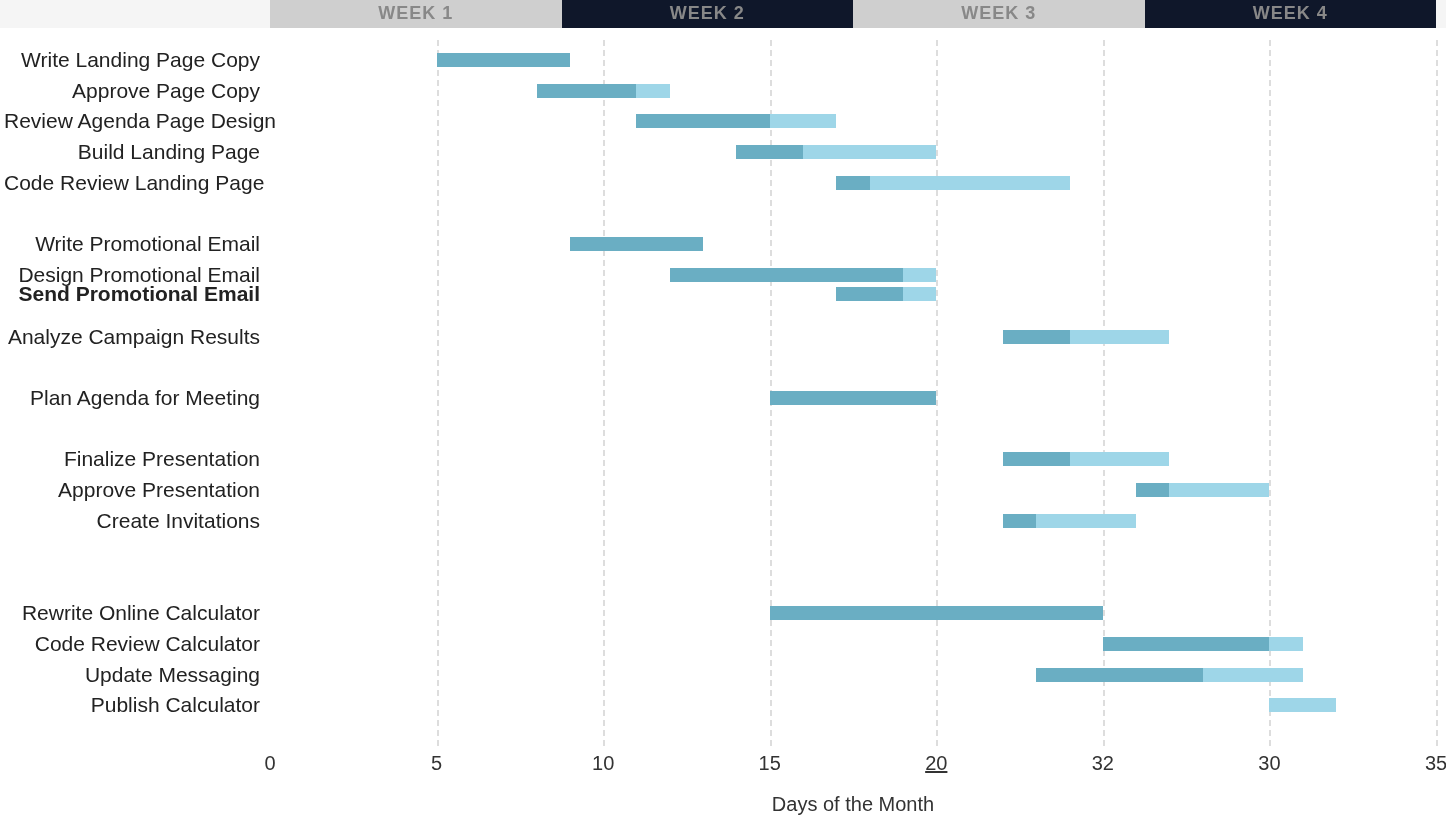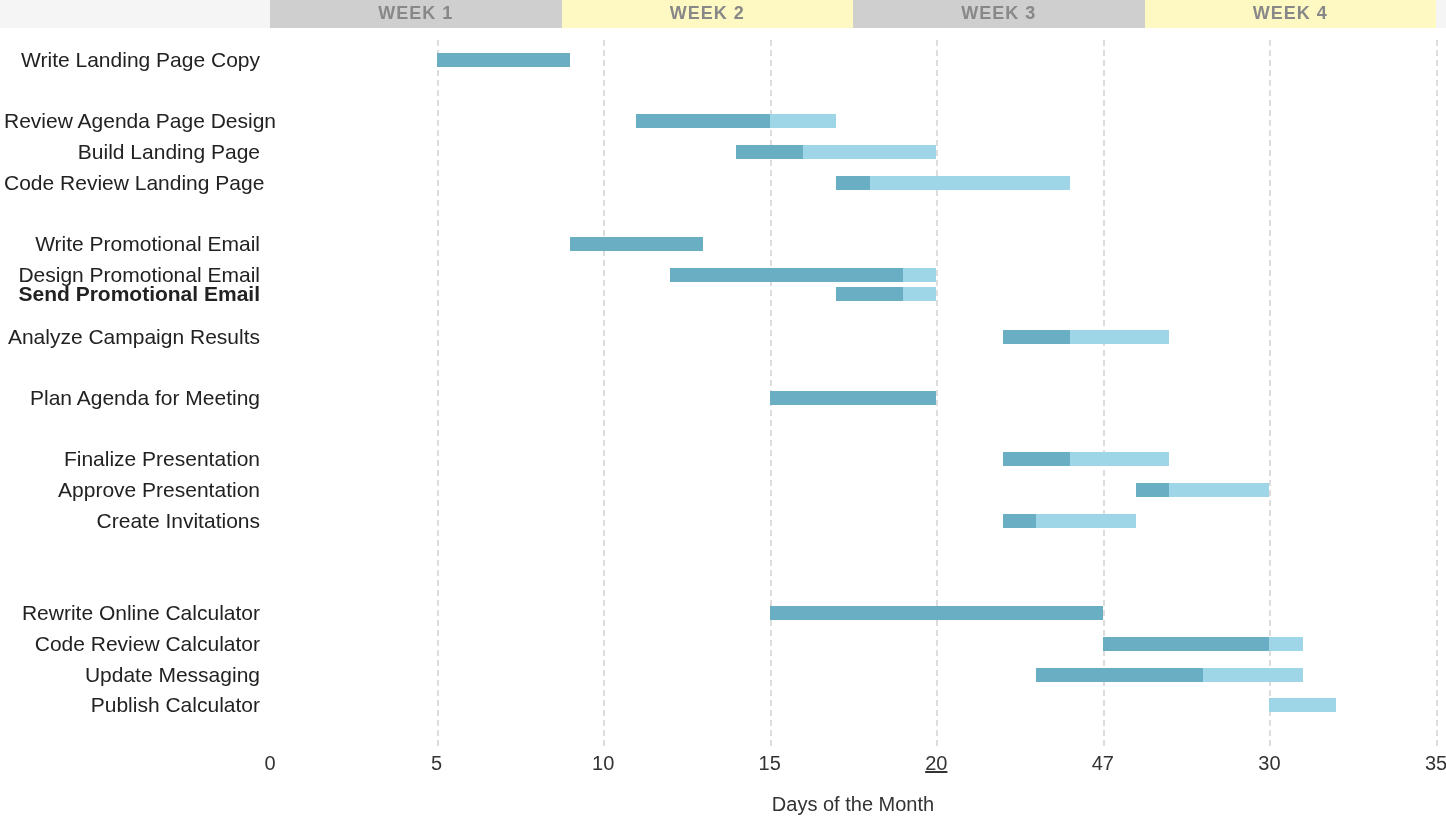"WEEK 2" .week-b { background: #fef9c3 -> #0f172a }
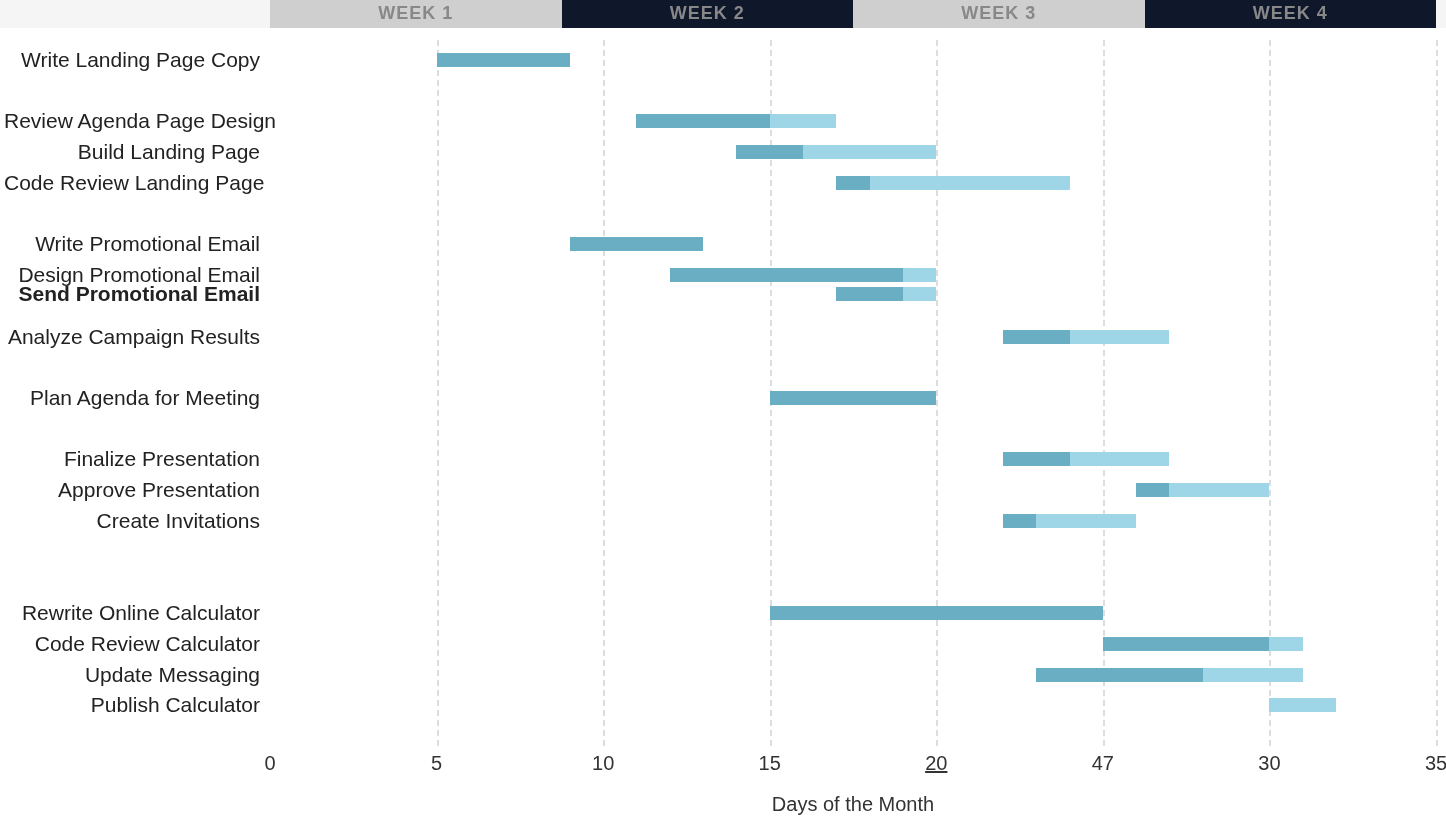"Approve Page Copy" div.row { html: none -> <div> <div>Approve Page Copy</div> <div></div> <div></div> </div> }
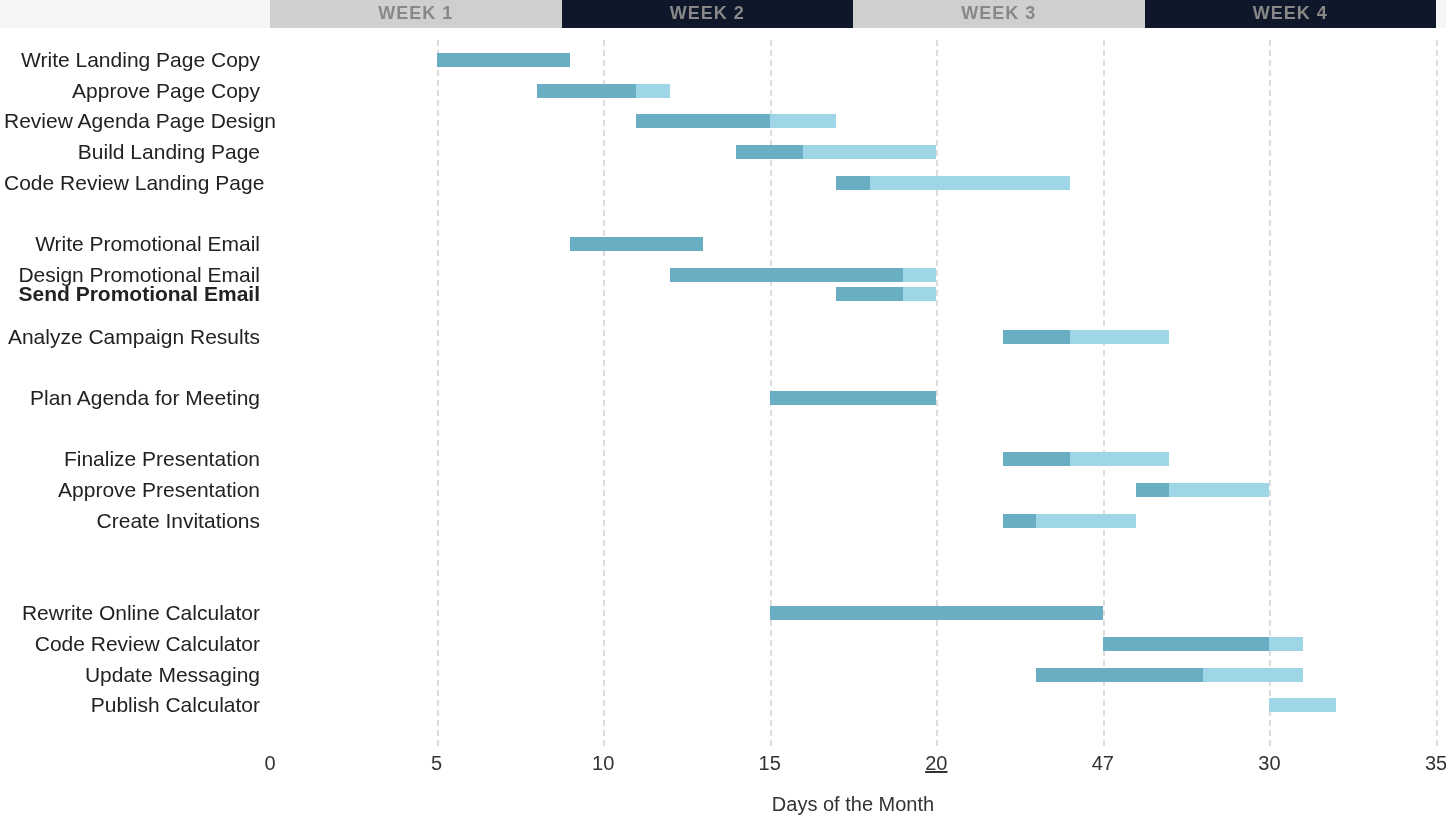"47" div.xnum { text: 47 -> 32 }
